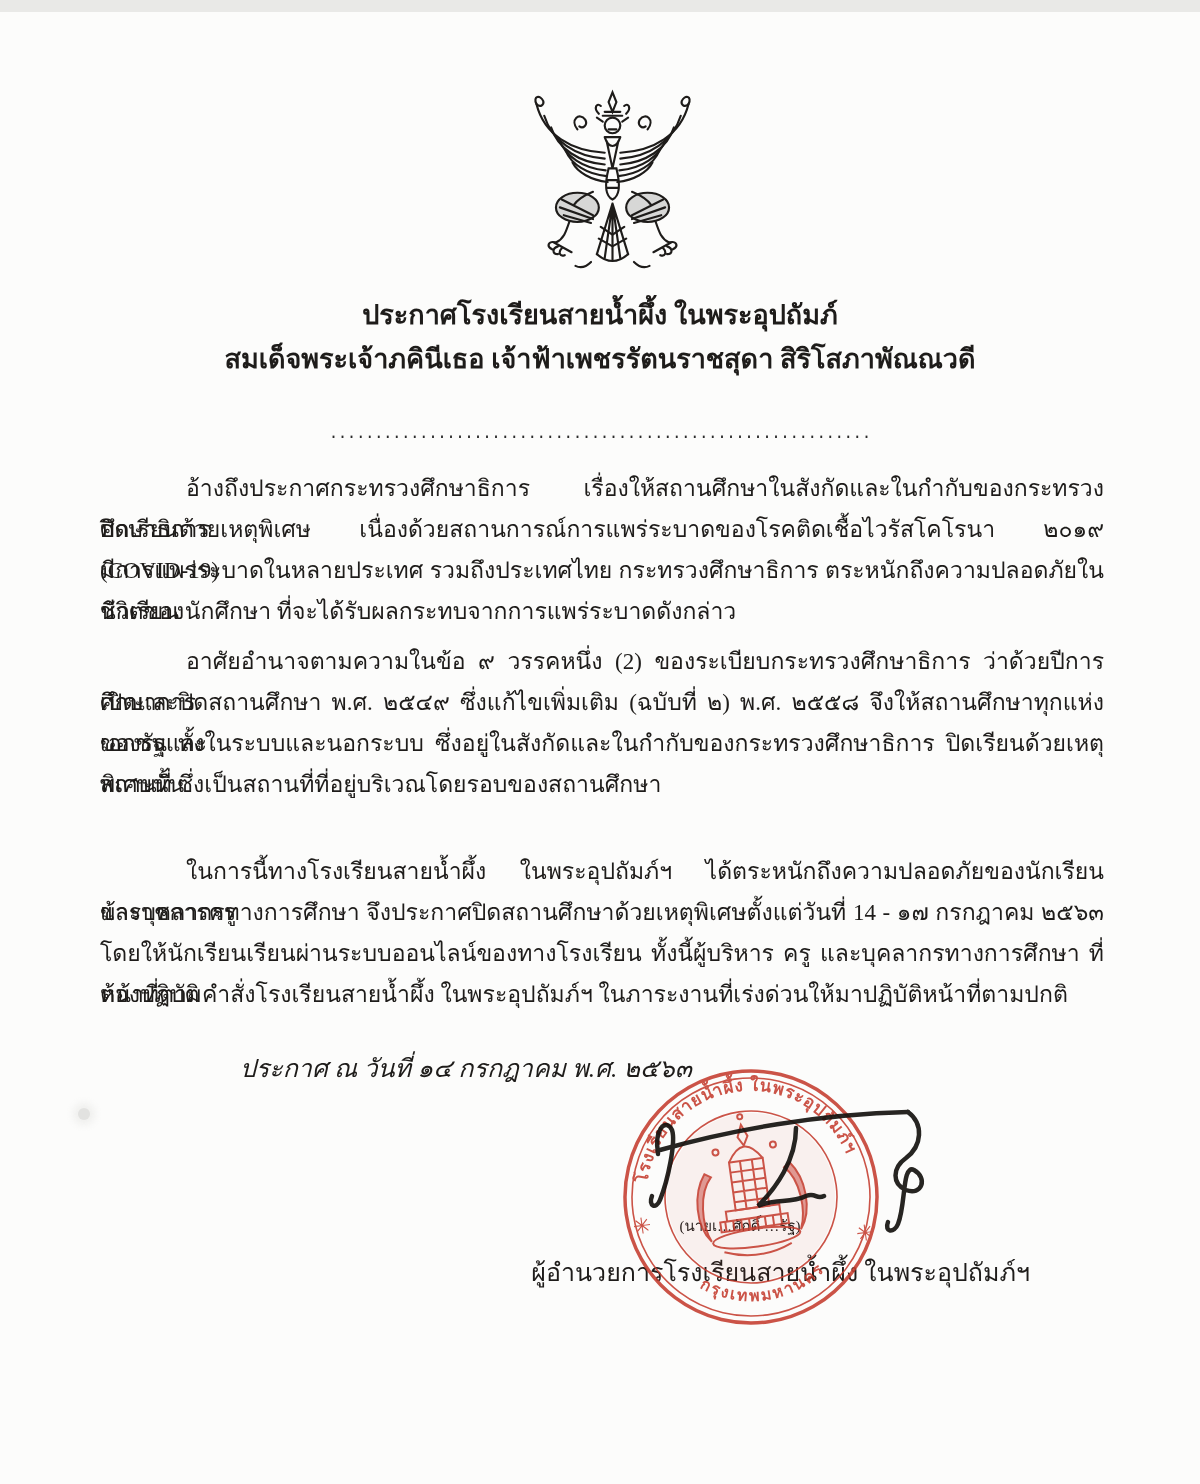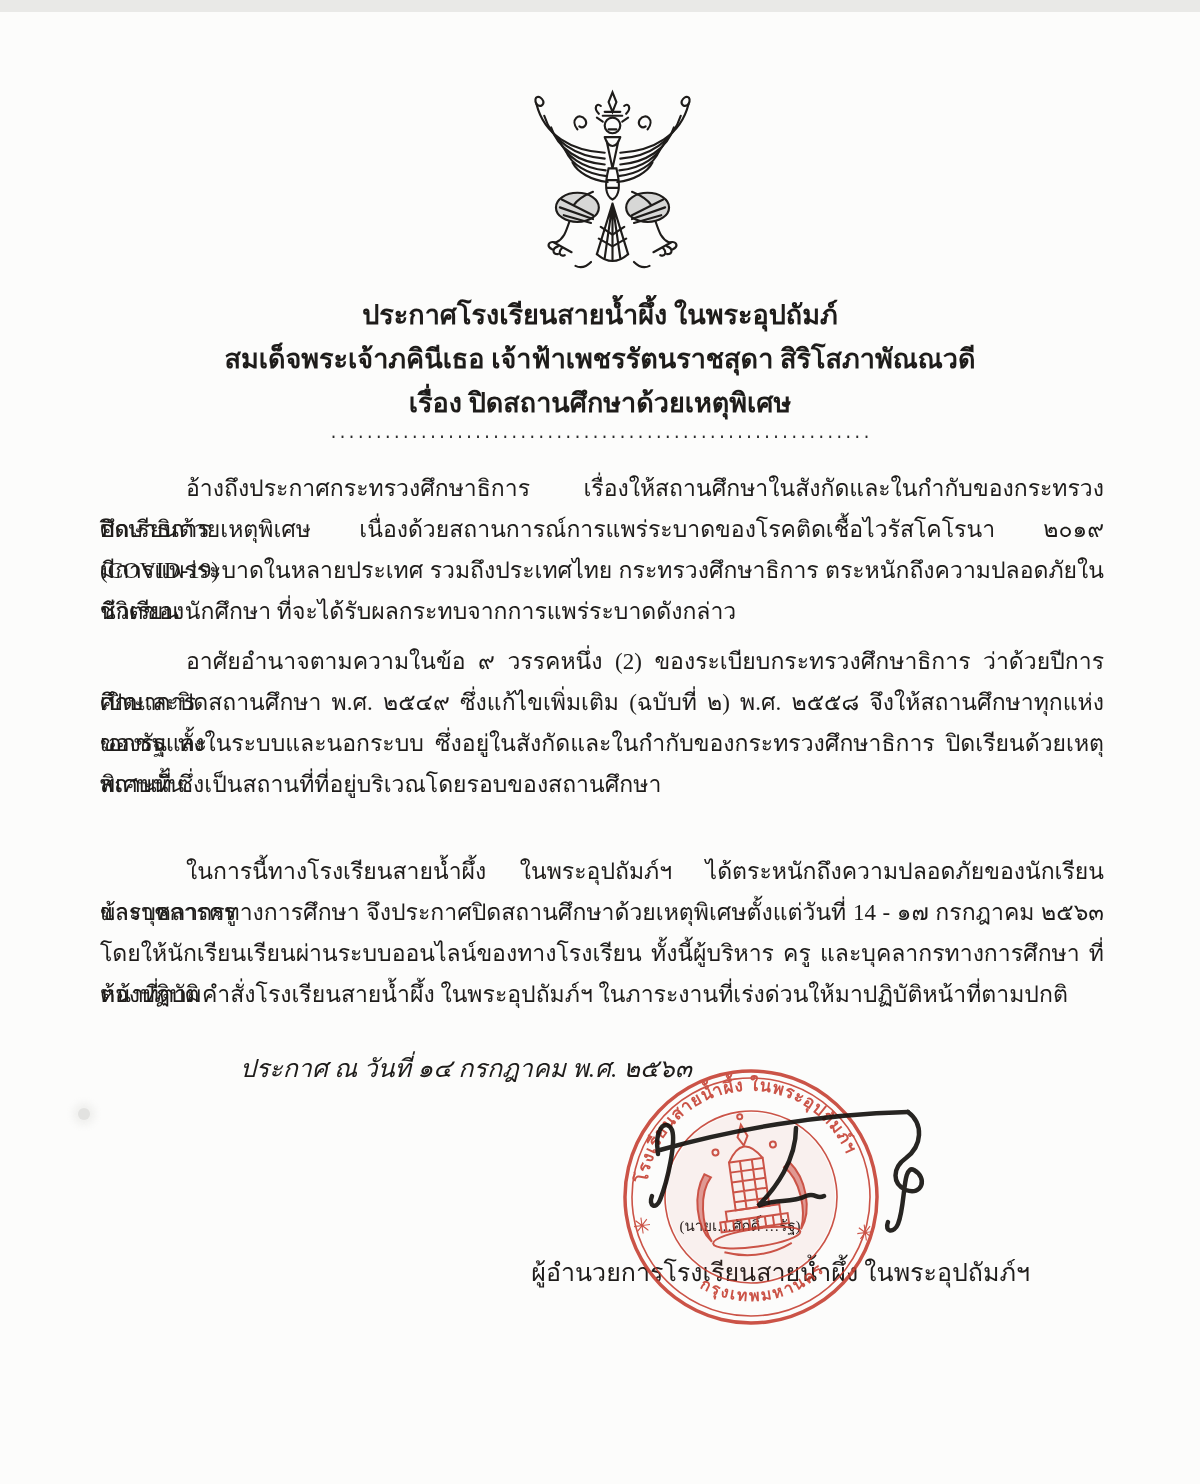"เรื่อง ปิดสถานศึกษาด้วยเหตุพิเศษ" div.title-line { html: <div>เรื่อง ปิดสถานศึกษาด้วยเหตุพิเศษ</div> -> none }
